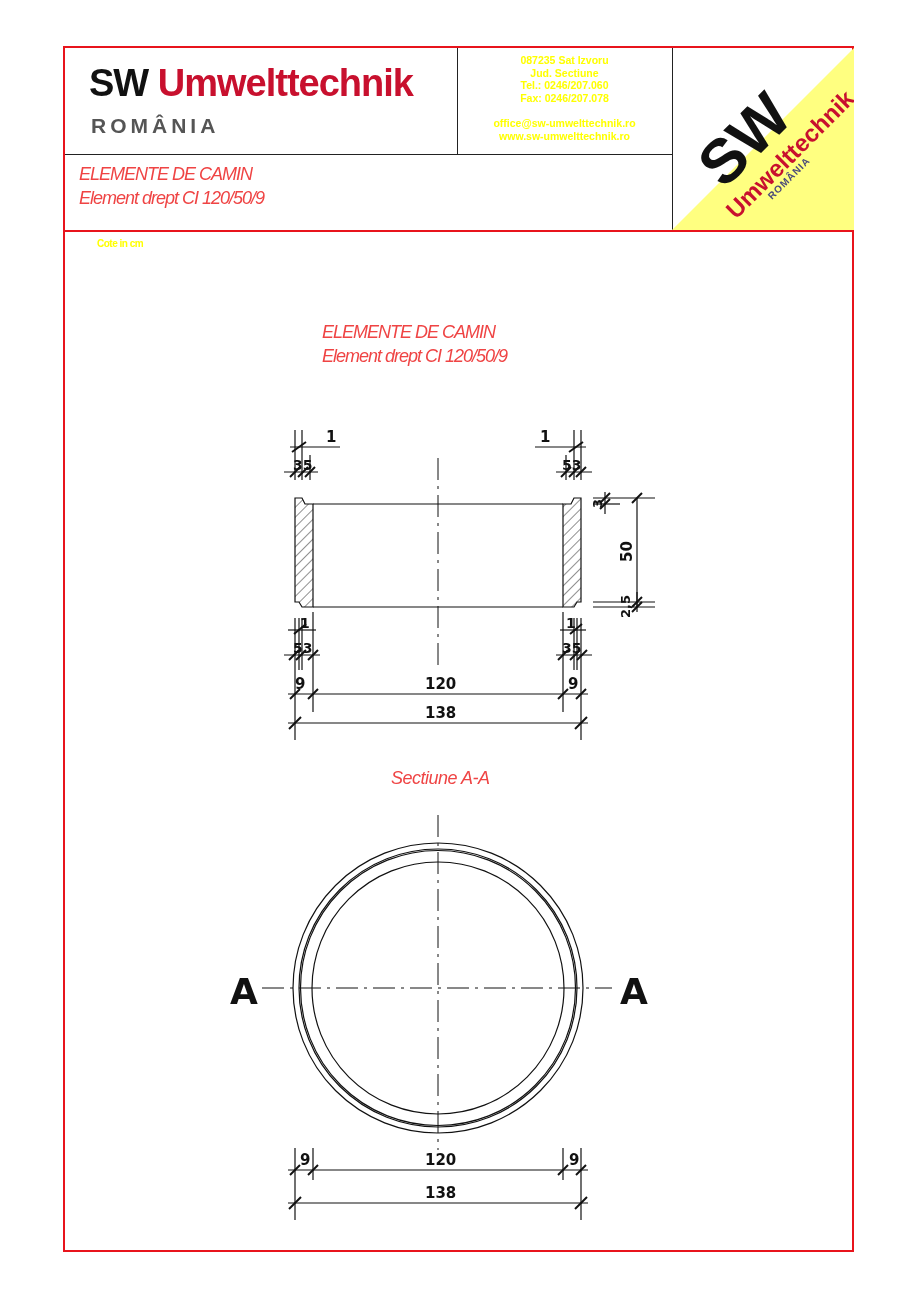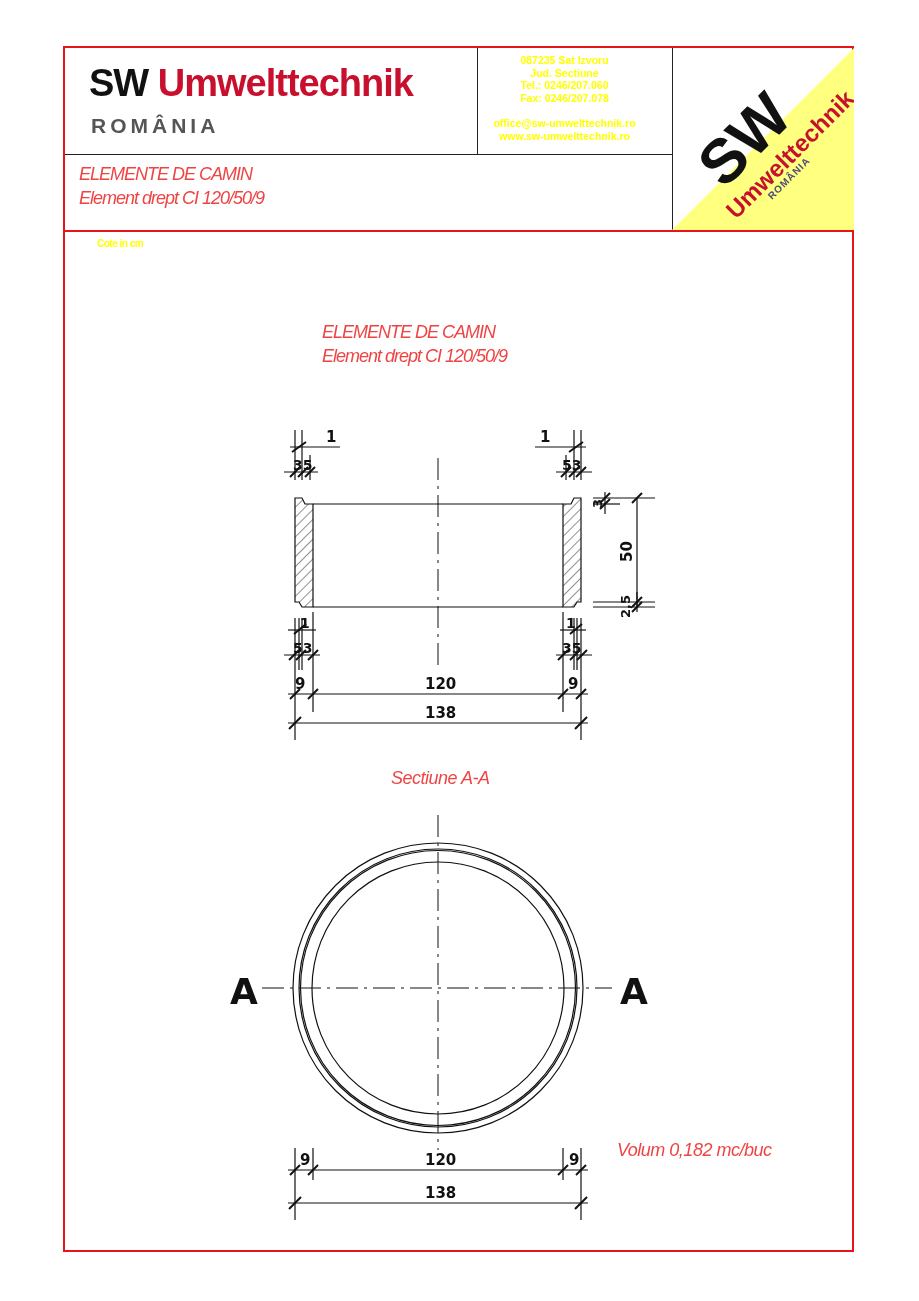"SW Umwelttechnik" .hdr-logo { padding-left: 20px -> none }
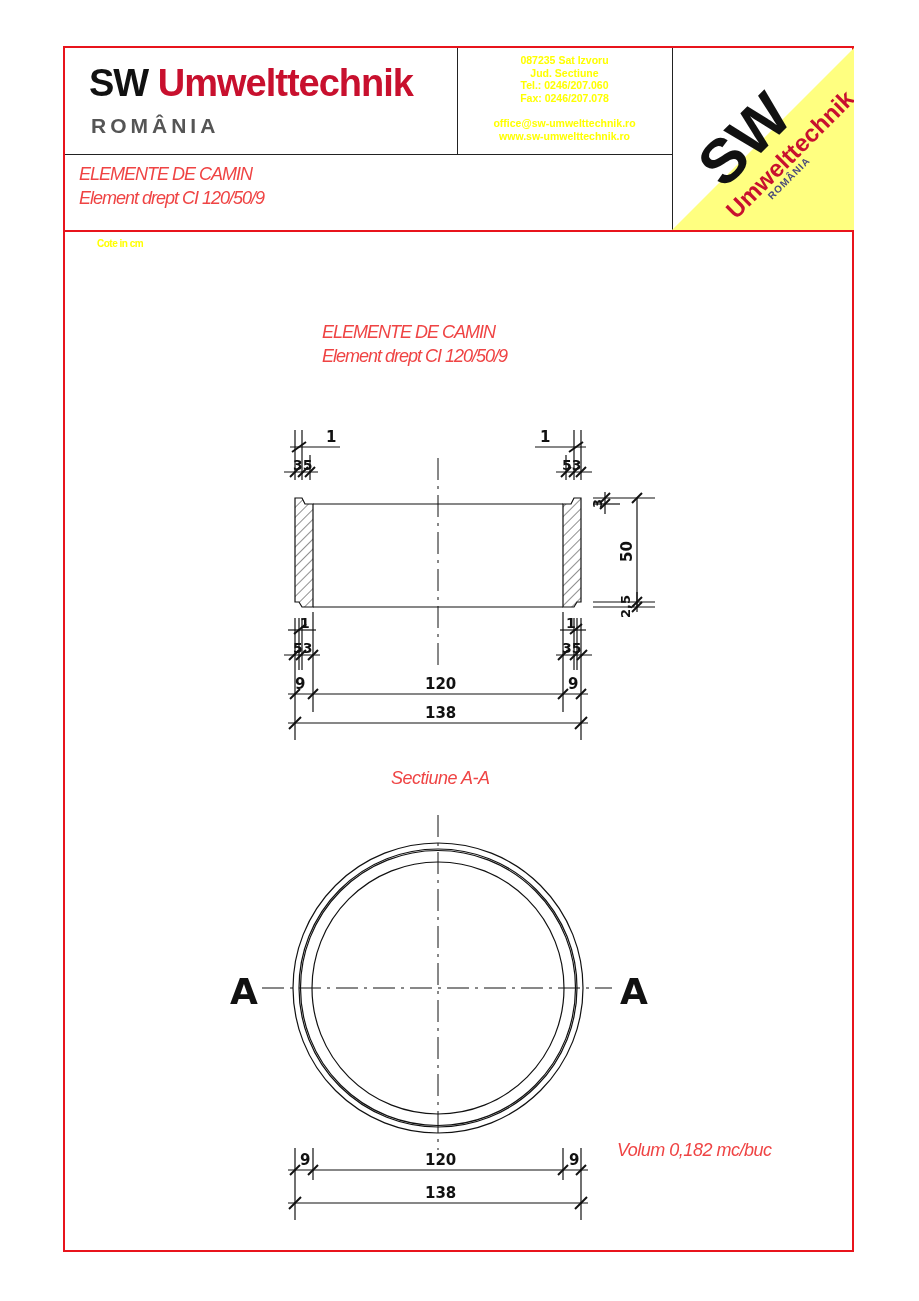"Volum 0,182 mc/buc" div { html: <div>Volum 0,182 mc/buc</div> -> none }
